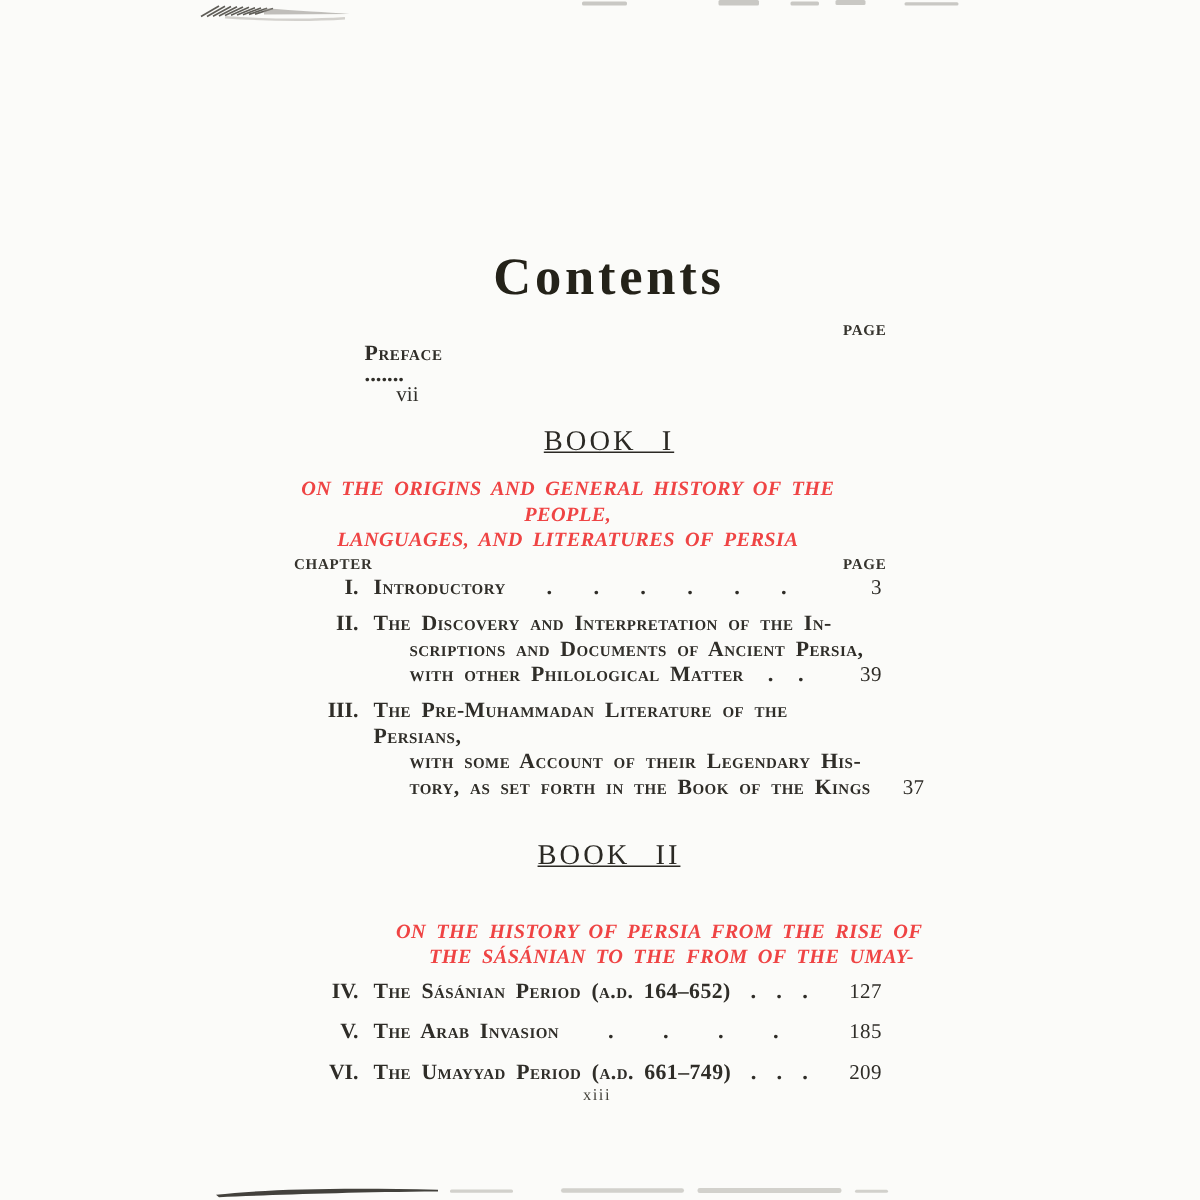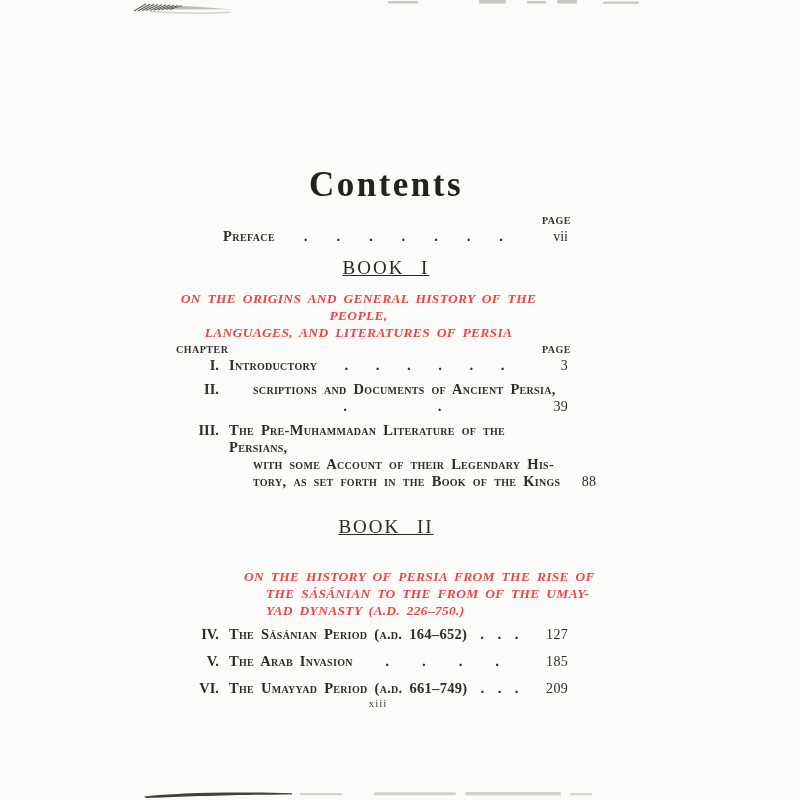"Contents" .content { left: 176px -> 196px }
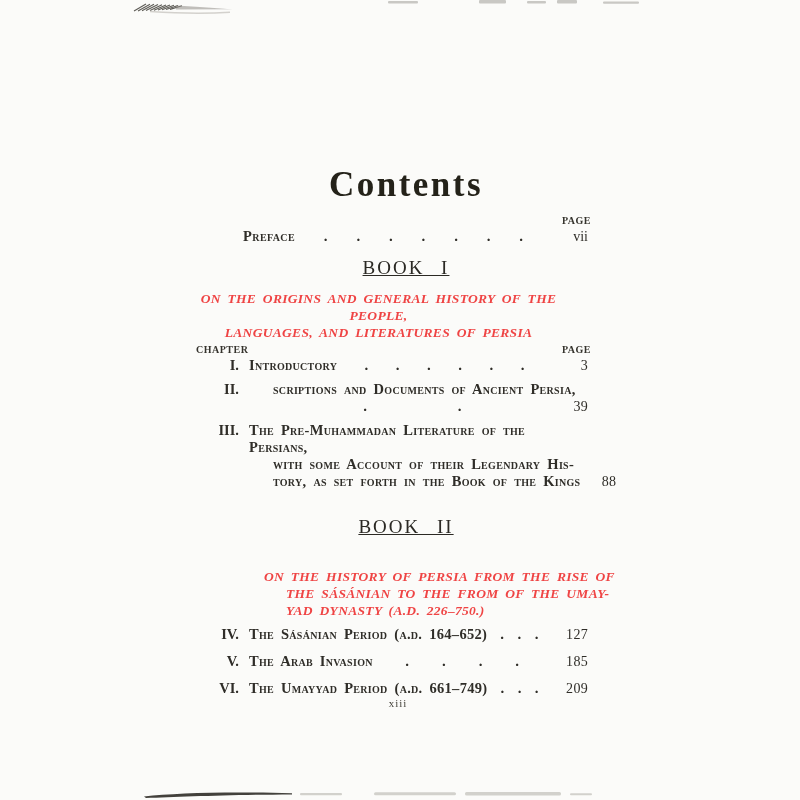"Preface" .preface-row { flex-direction: none -> column }
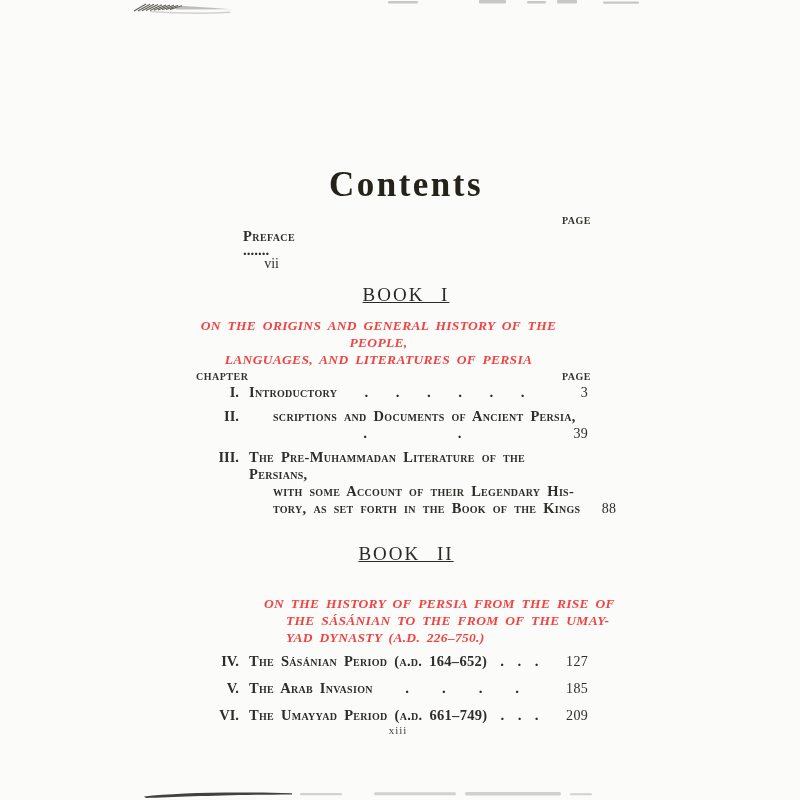"The Discovery and Interpretation of" div.line { html: none -> <div>The Discovery and Interpretation of the In-</div> }
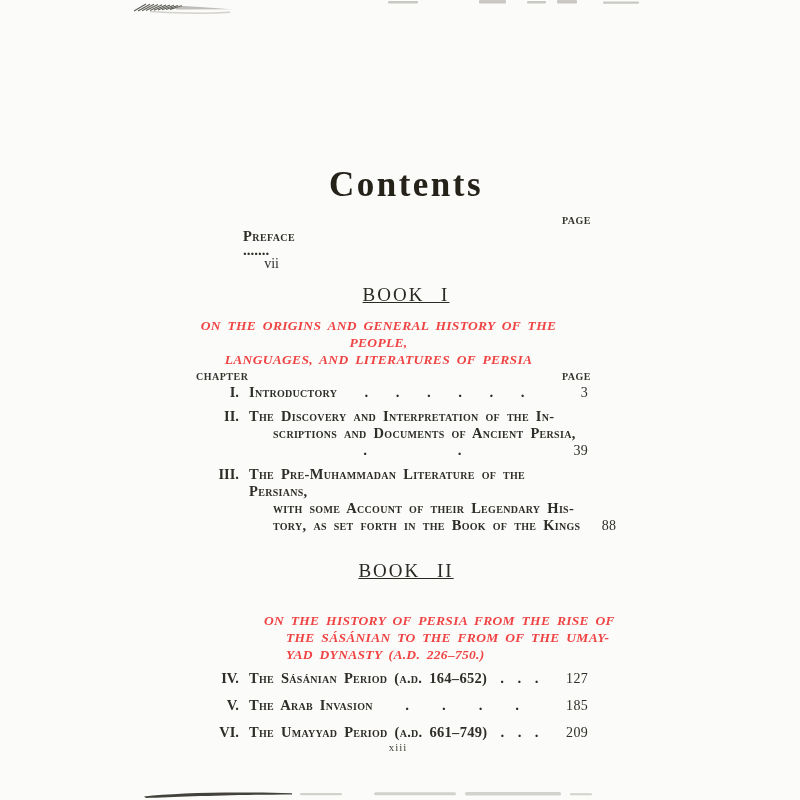"with other Philological Matter" span.text { html: none -> <span>with other Philological Matter</span> }
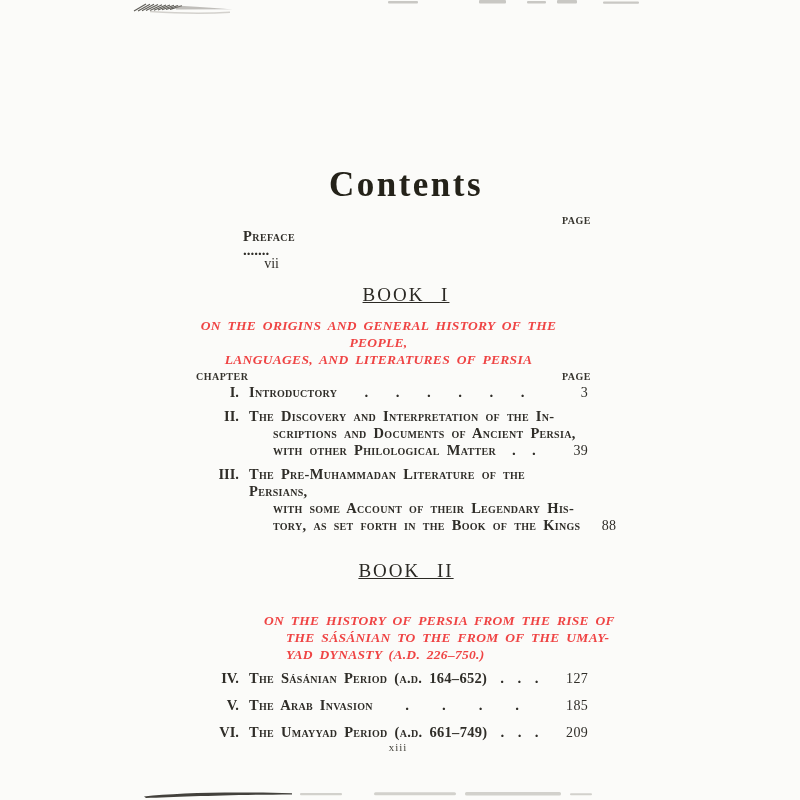"88" span.pageno { text: 88 -> 37 }
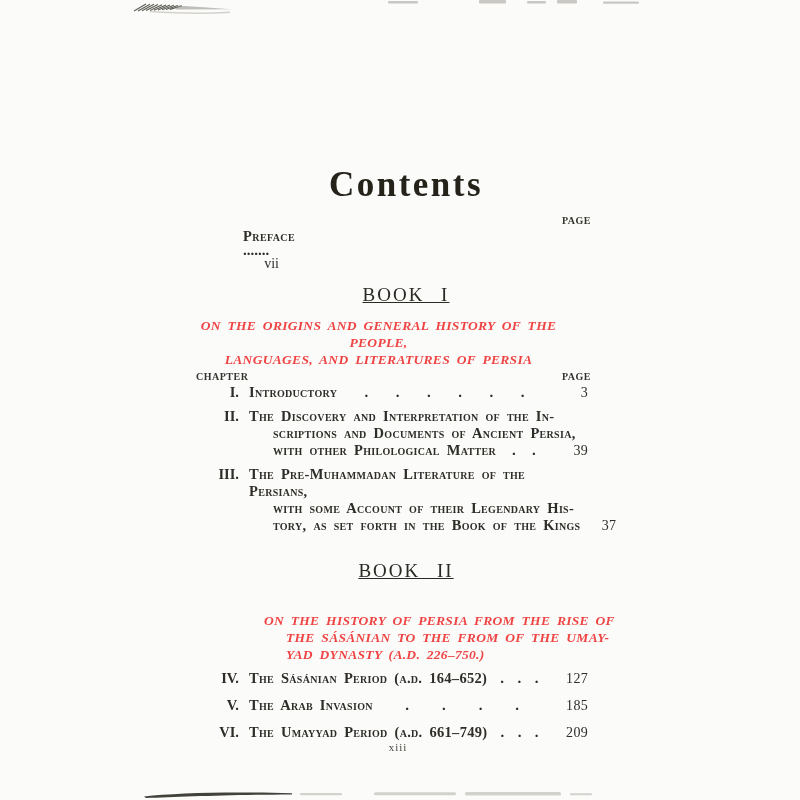"YAD DYNASTY (A.D. 226–750.)" div.sub-line { html: <div>YAD DYNASTY (A.D. 226–750.)</div> -> none }
